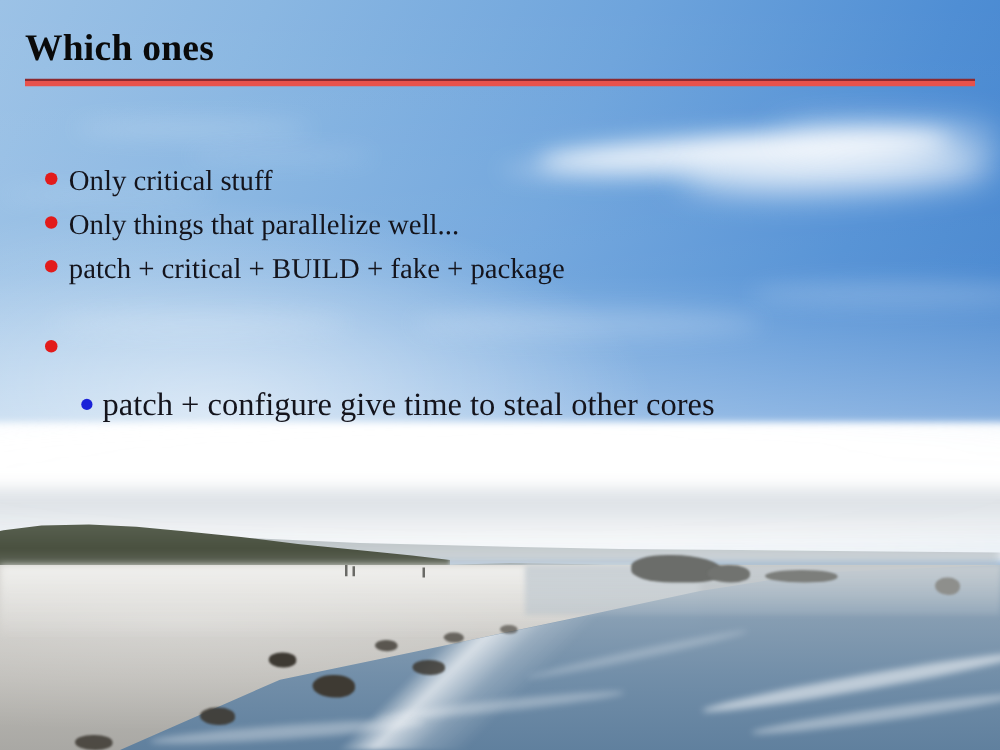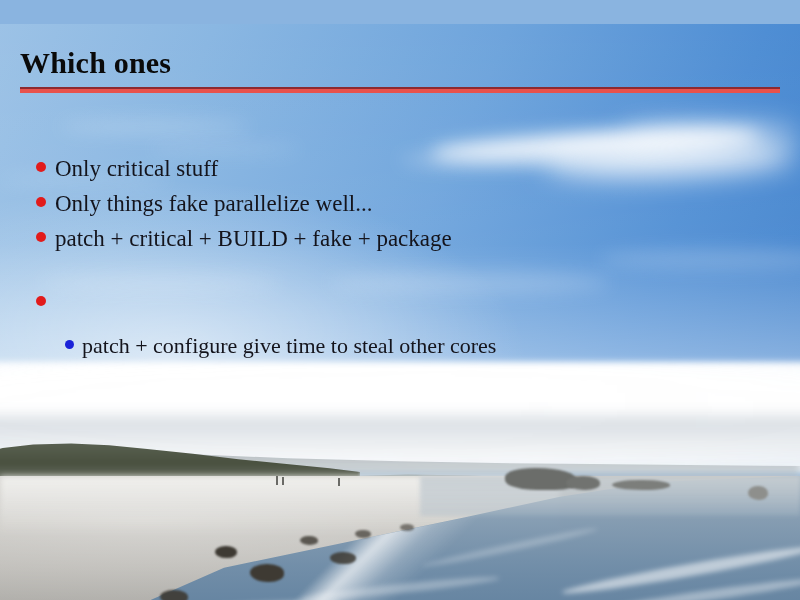"Which ones" .slide { margin-top: 24px -> none }
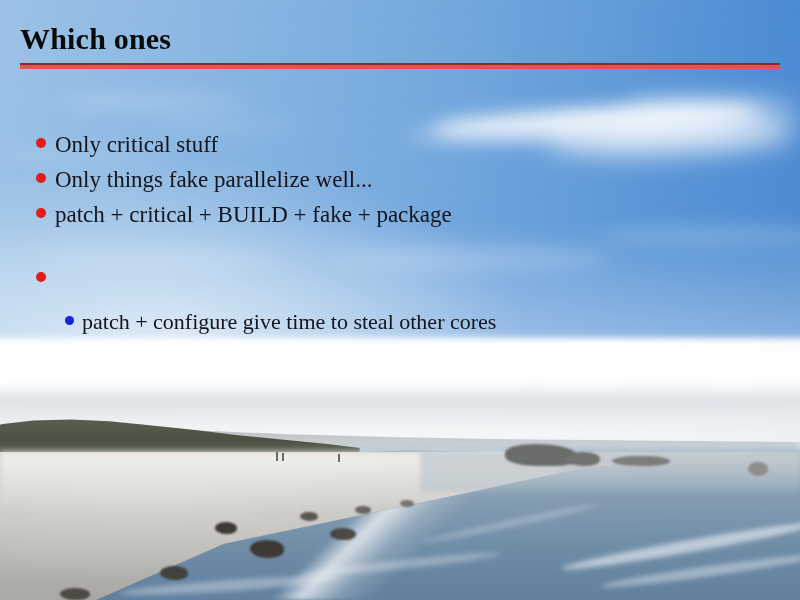"Only things fake parallelize well..." span { text: fake -> that }
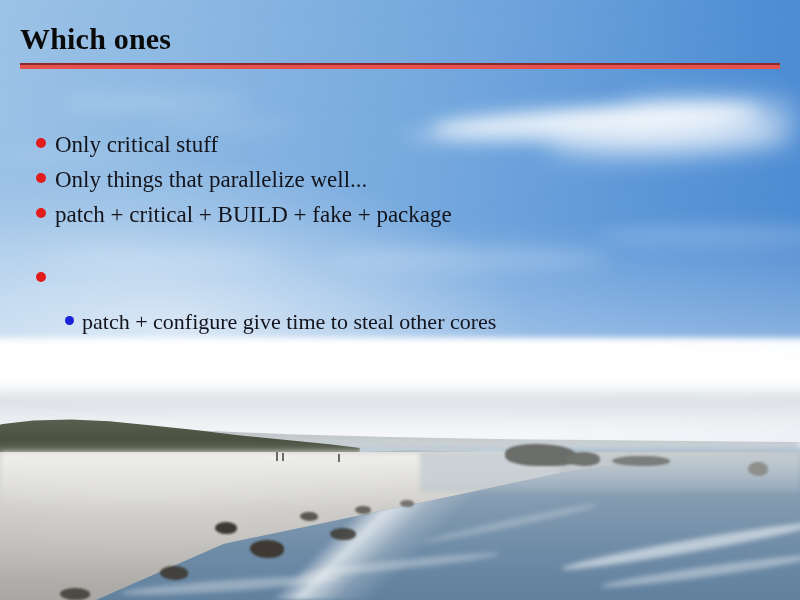"patch + configure give time" .bullet.sub { font-size: 22px -> 26px }
